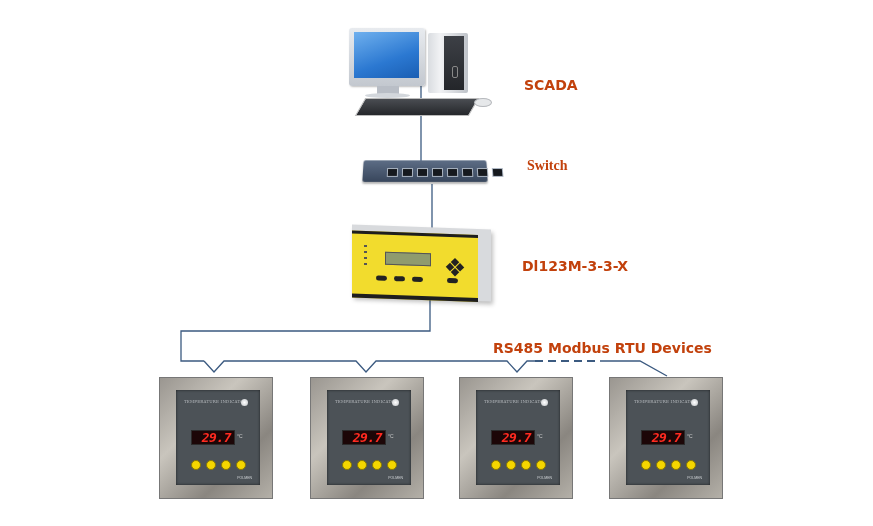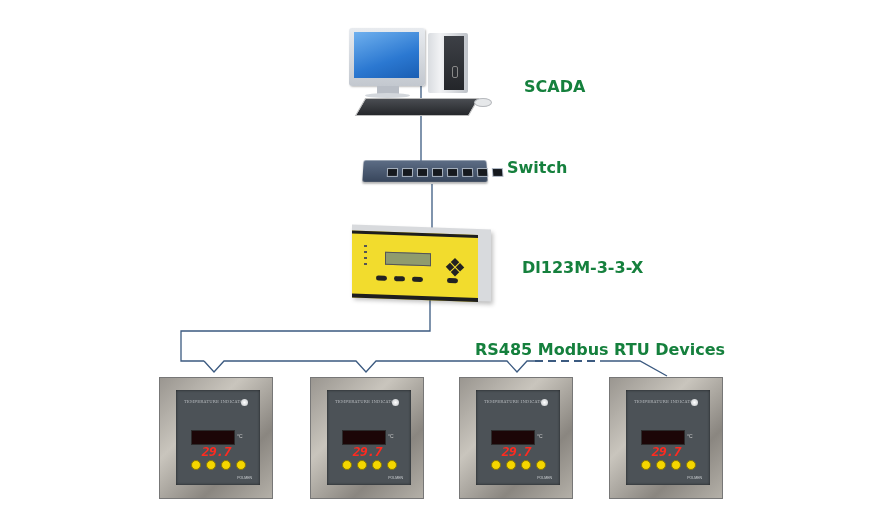"SCADA" .label { color: #15803d -> #c2410c; font-size: 16px -> 14px }
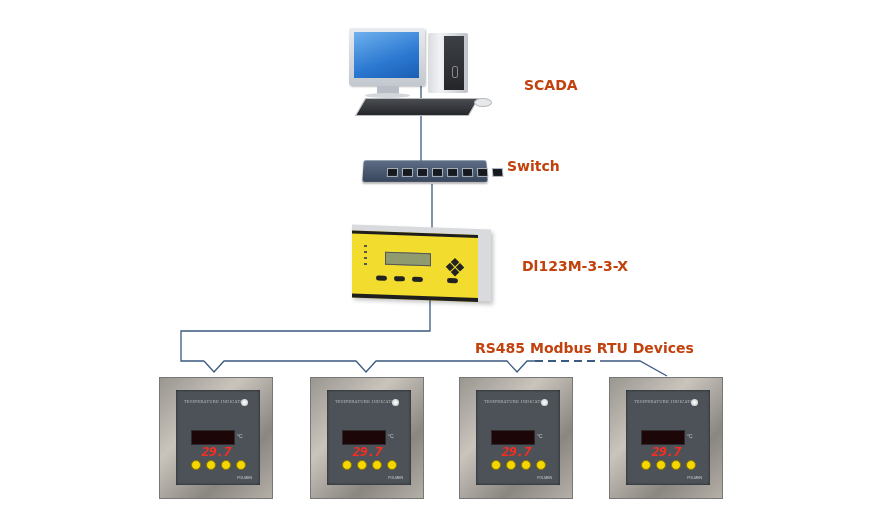"Switch" div.label { font-family: none -> Liberation Serif, serif; left: 507px -> 527px }
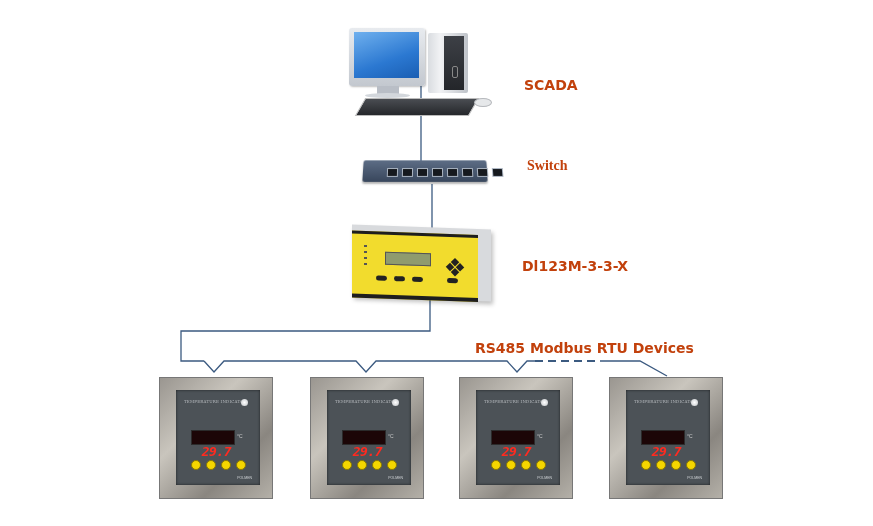"RS485 Modbus RTU Devices" div.label { left: 475px -> 493px }
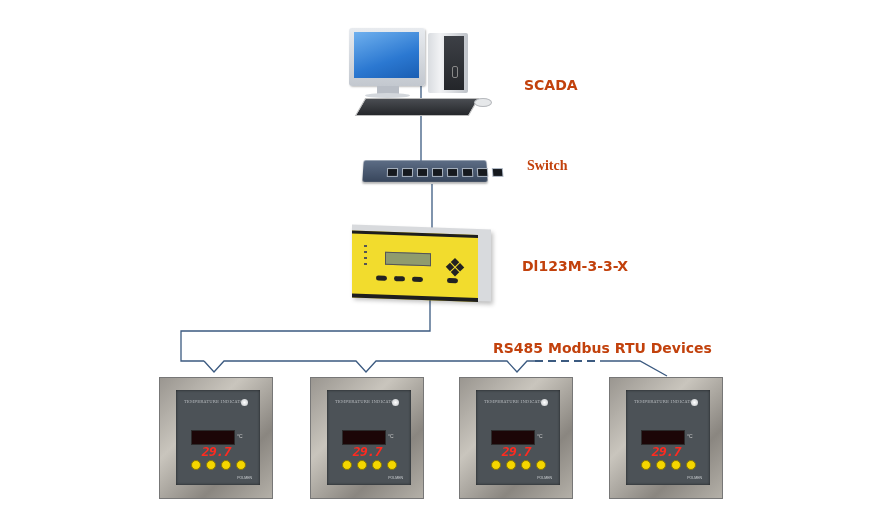"29.7" .ind-value { margin-top: 14px -> none }
